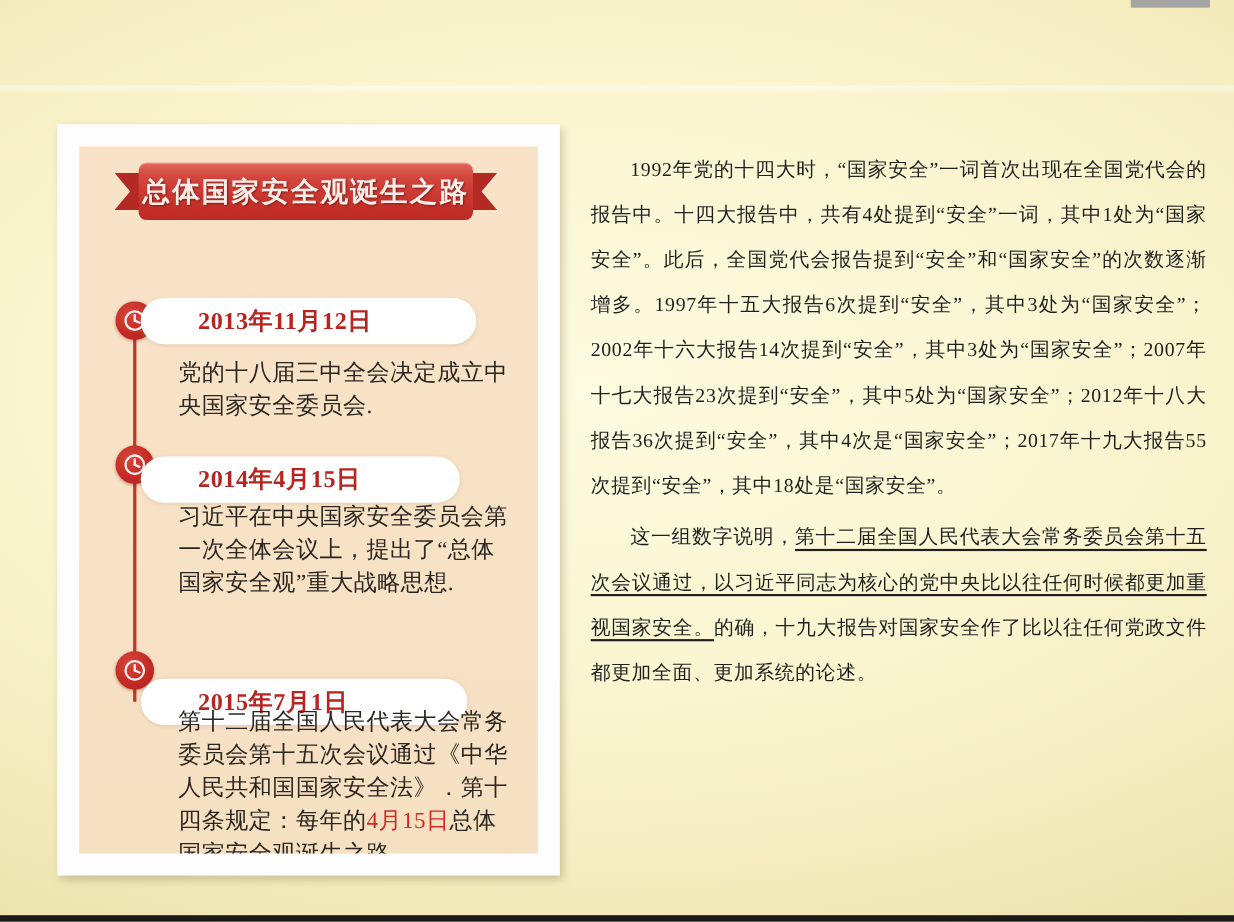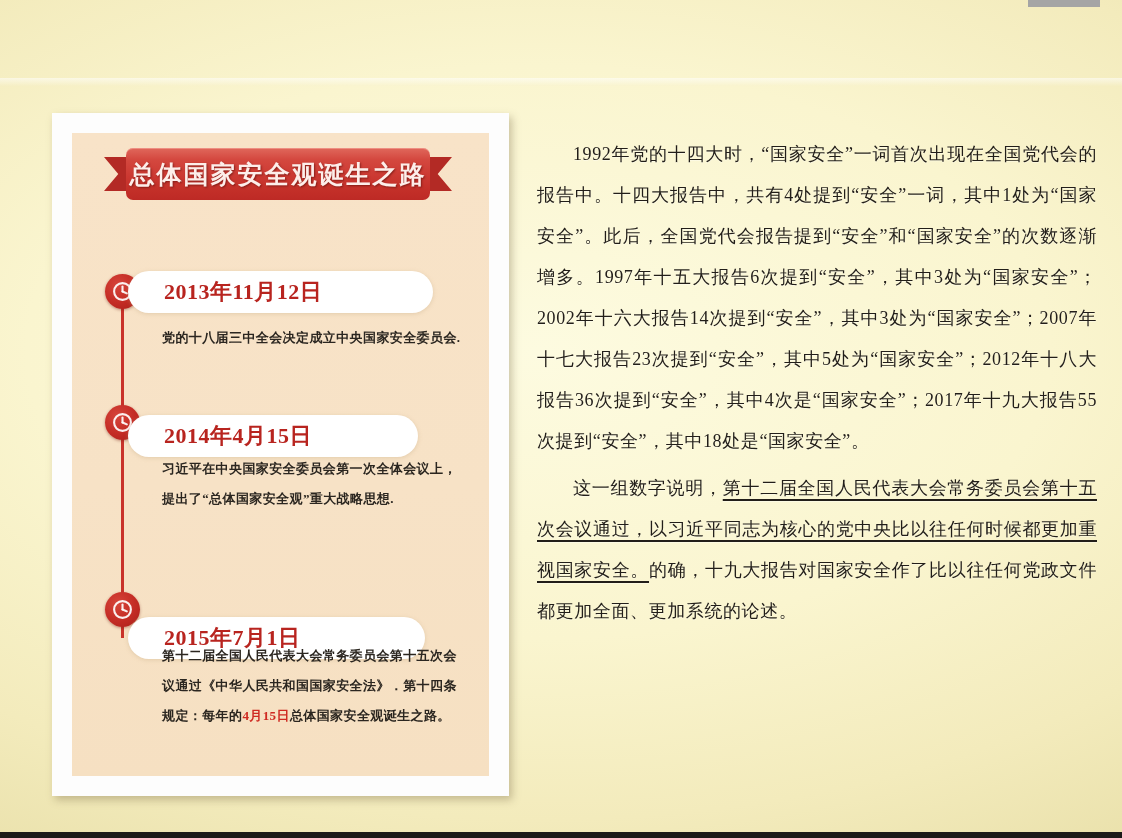"2013年11月12日" .tl-date { padding-left: 36px -> 52px }
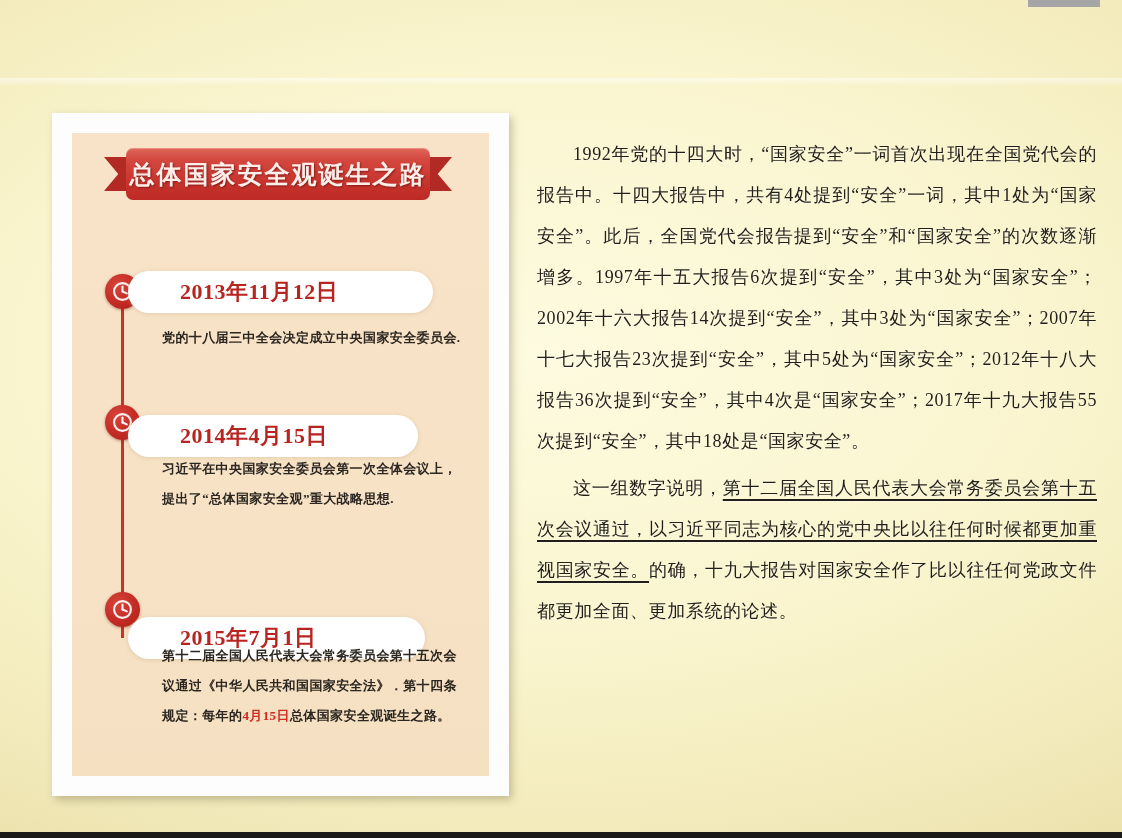"党的十八届三中全会决定成立中央国家安全委员会." .tl-desc { font-size: 13px -> 21px; font-weight: bold -> normal }
